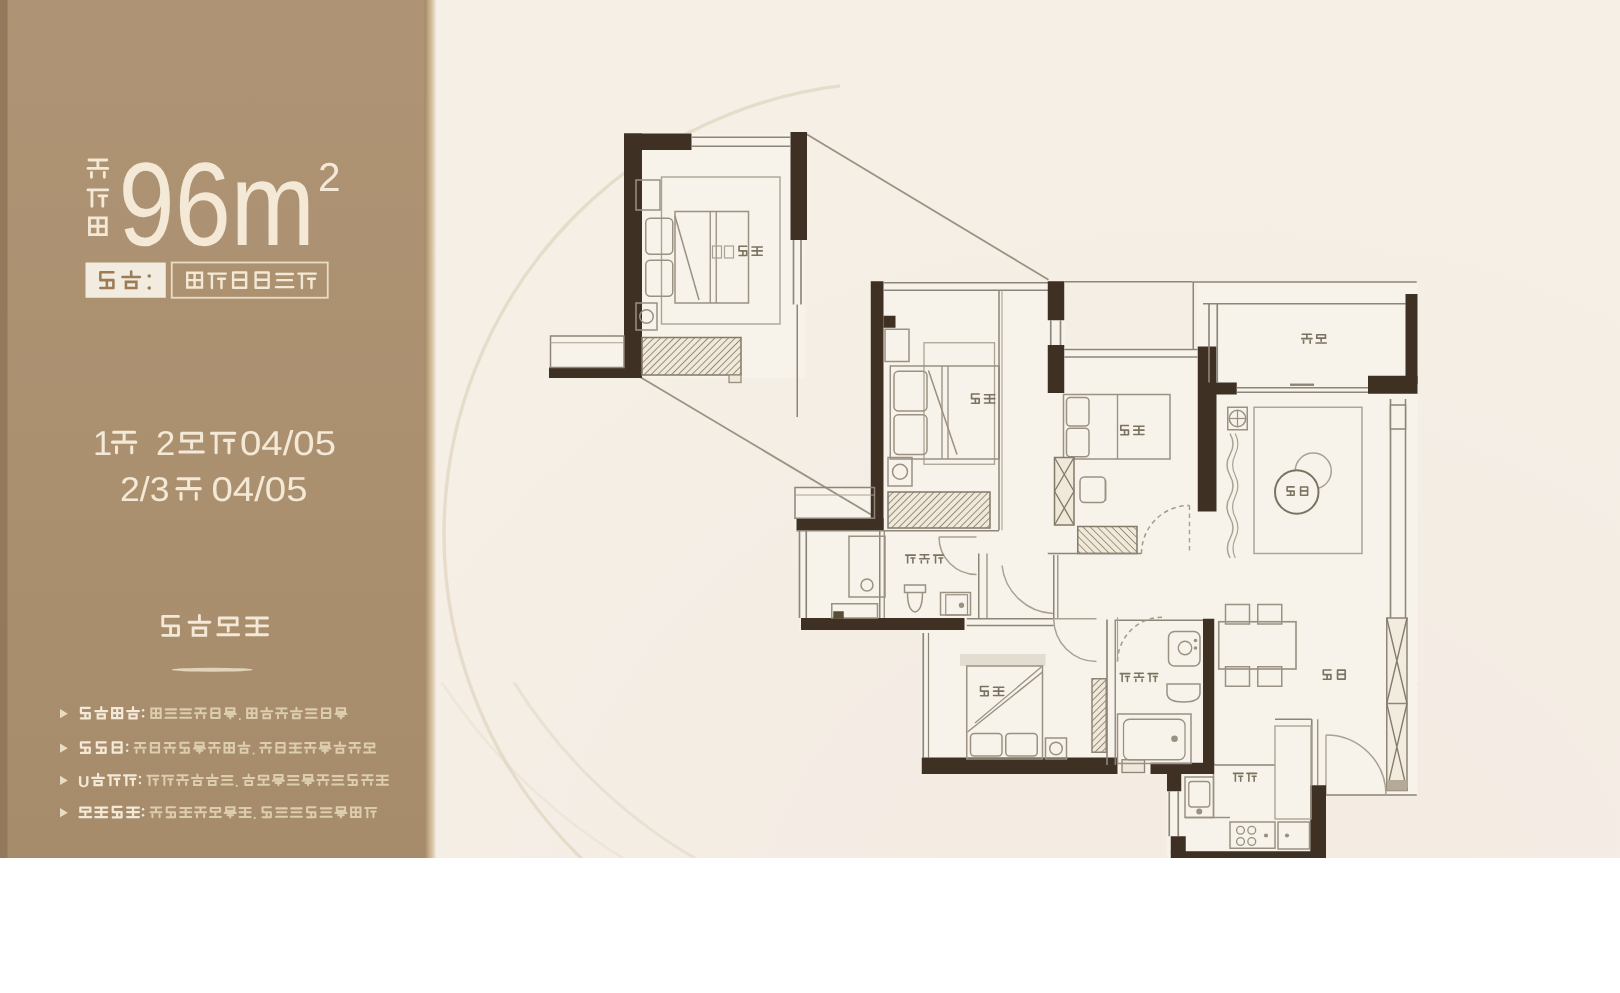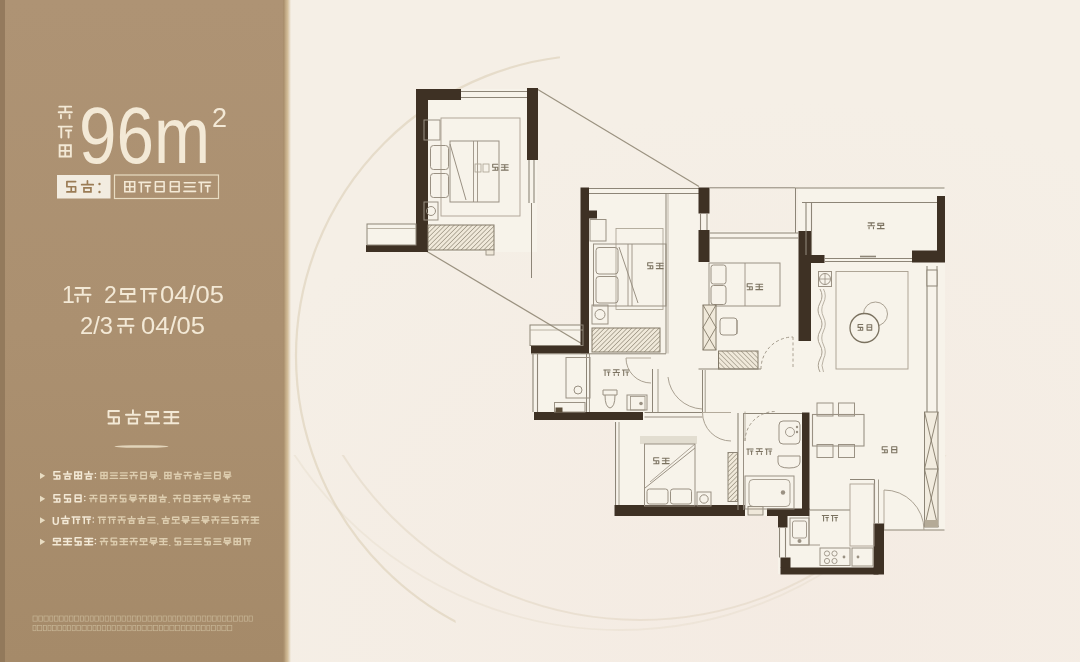"96m" #pg { height: 662px -> 572px }
